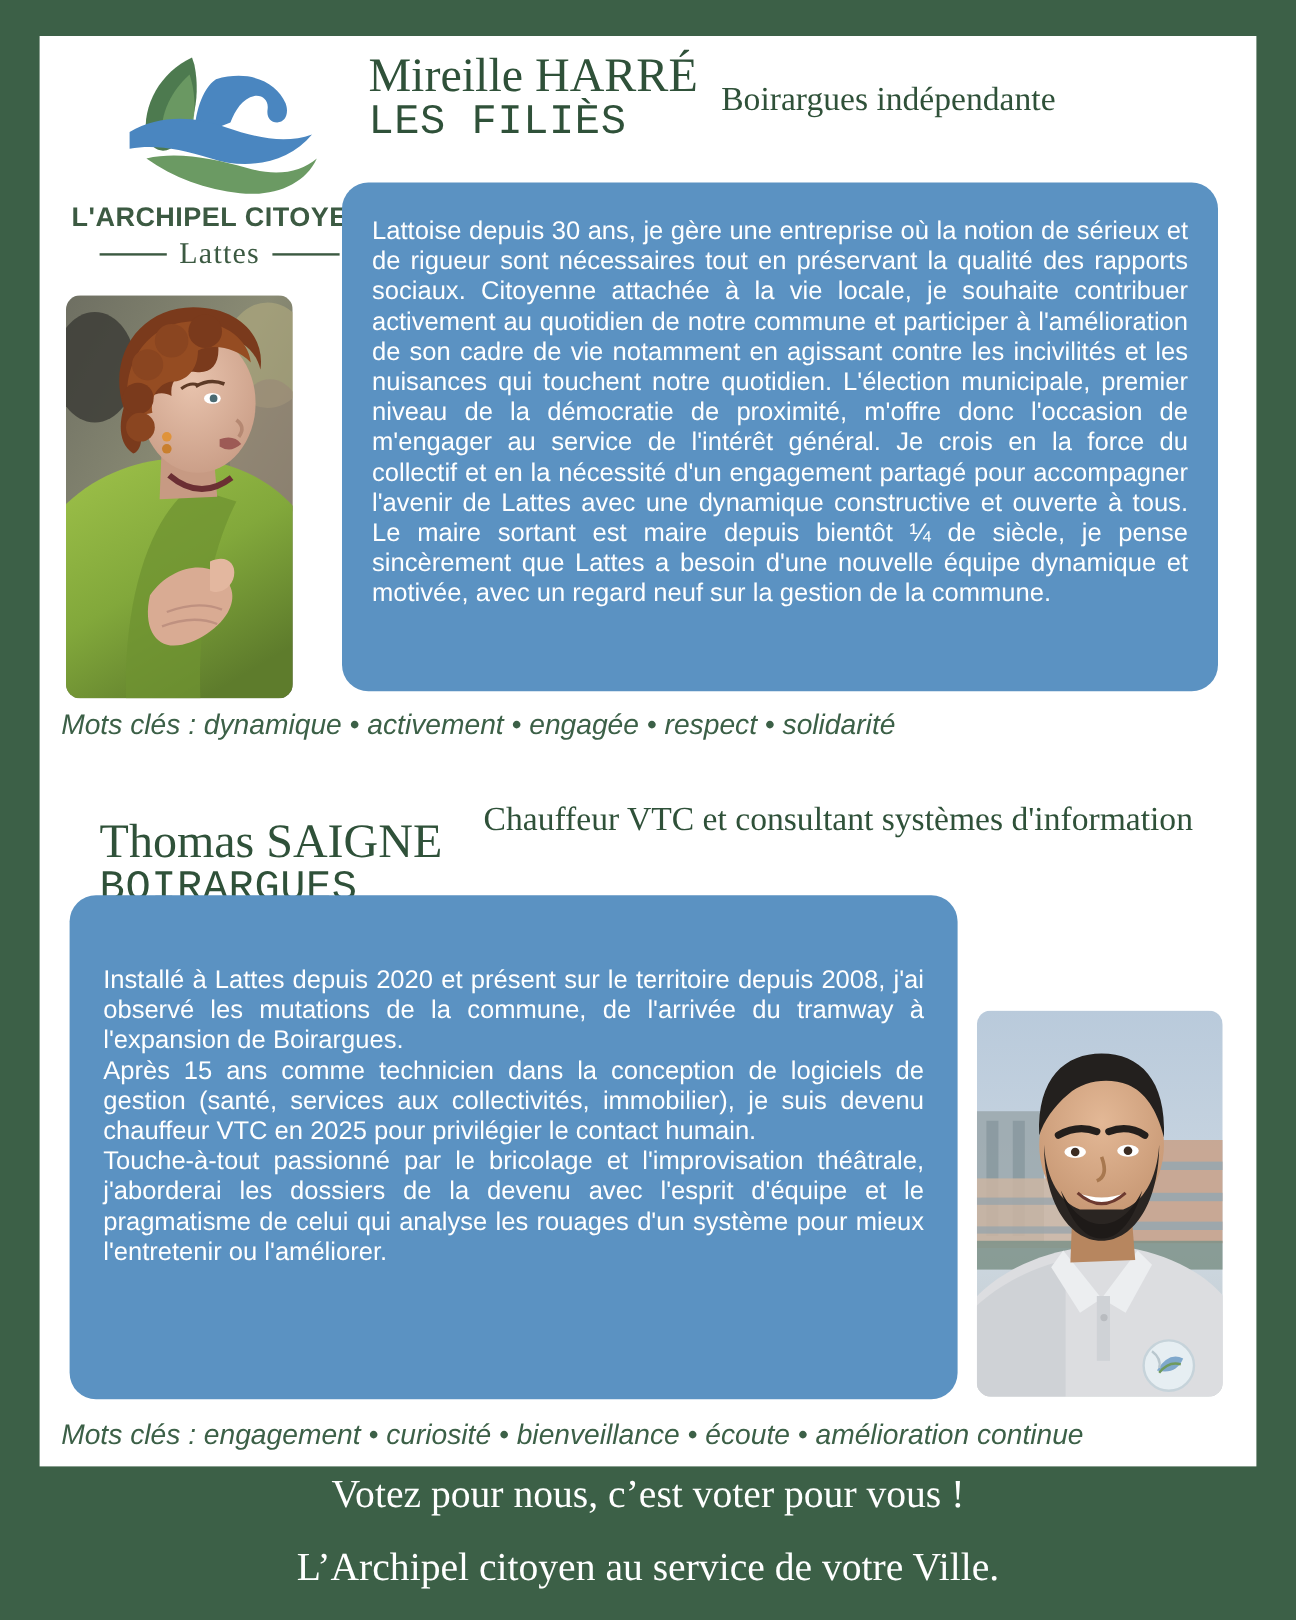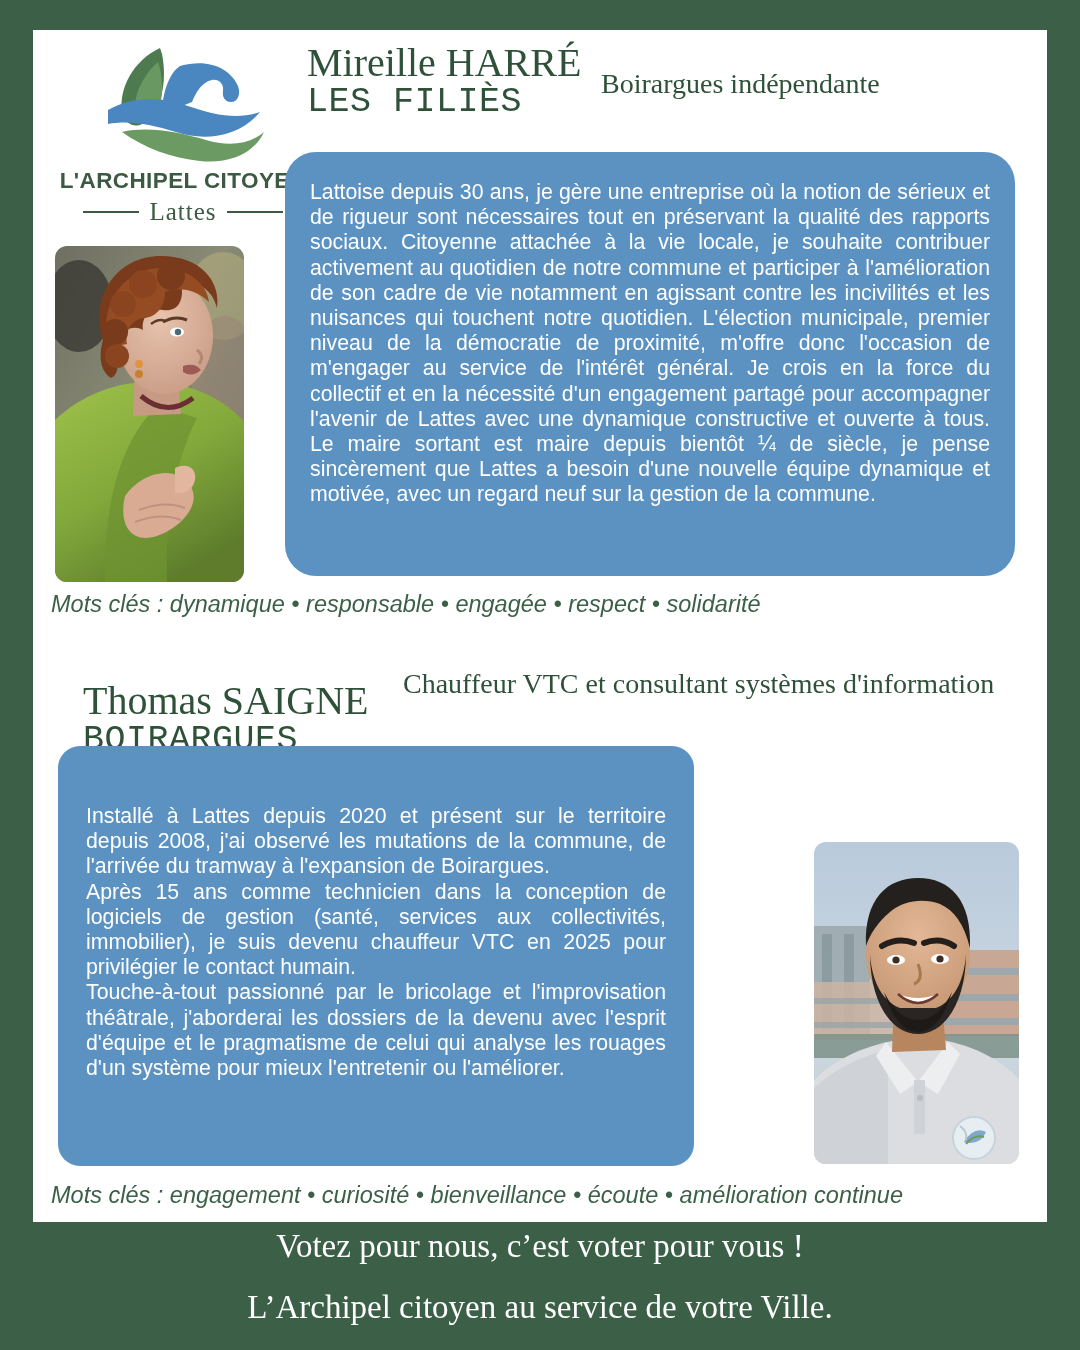"Lattoise depuis 30 ans, je" div.bio { border-radius: 31px -> none }
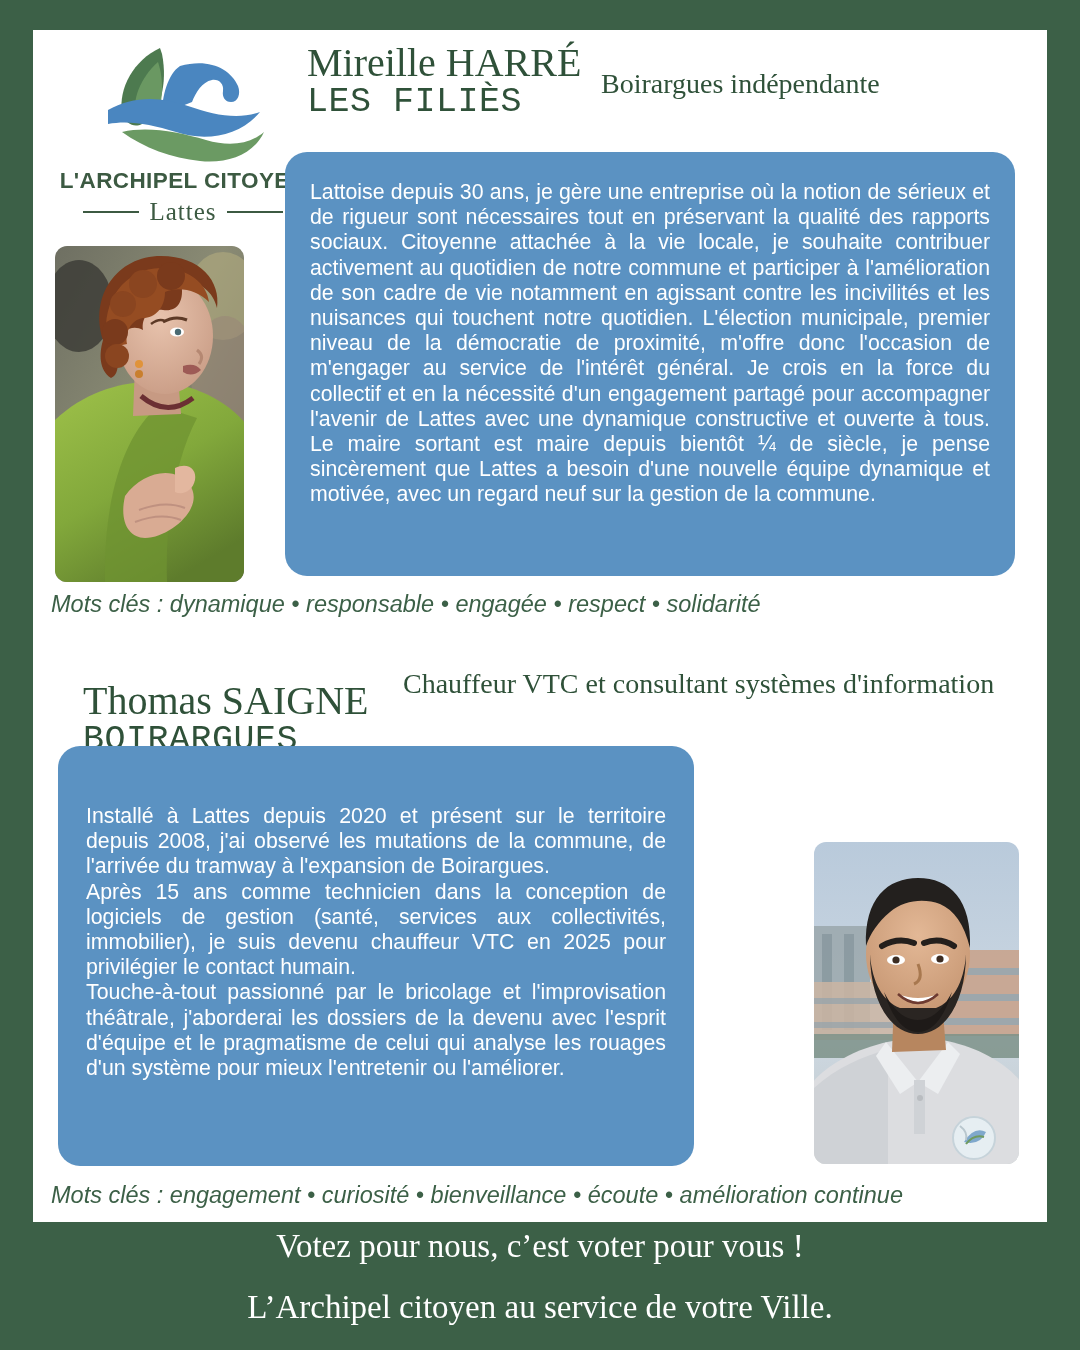"Mots clés : dynamique •" div.keywords { text: responsable -> activement }
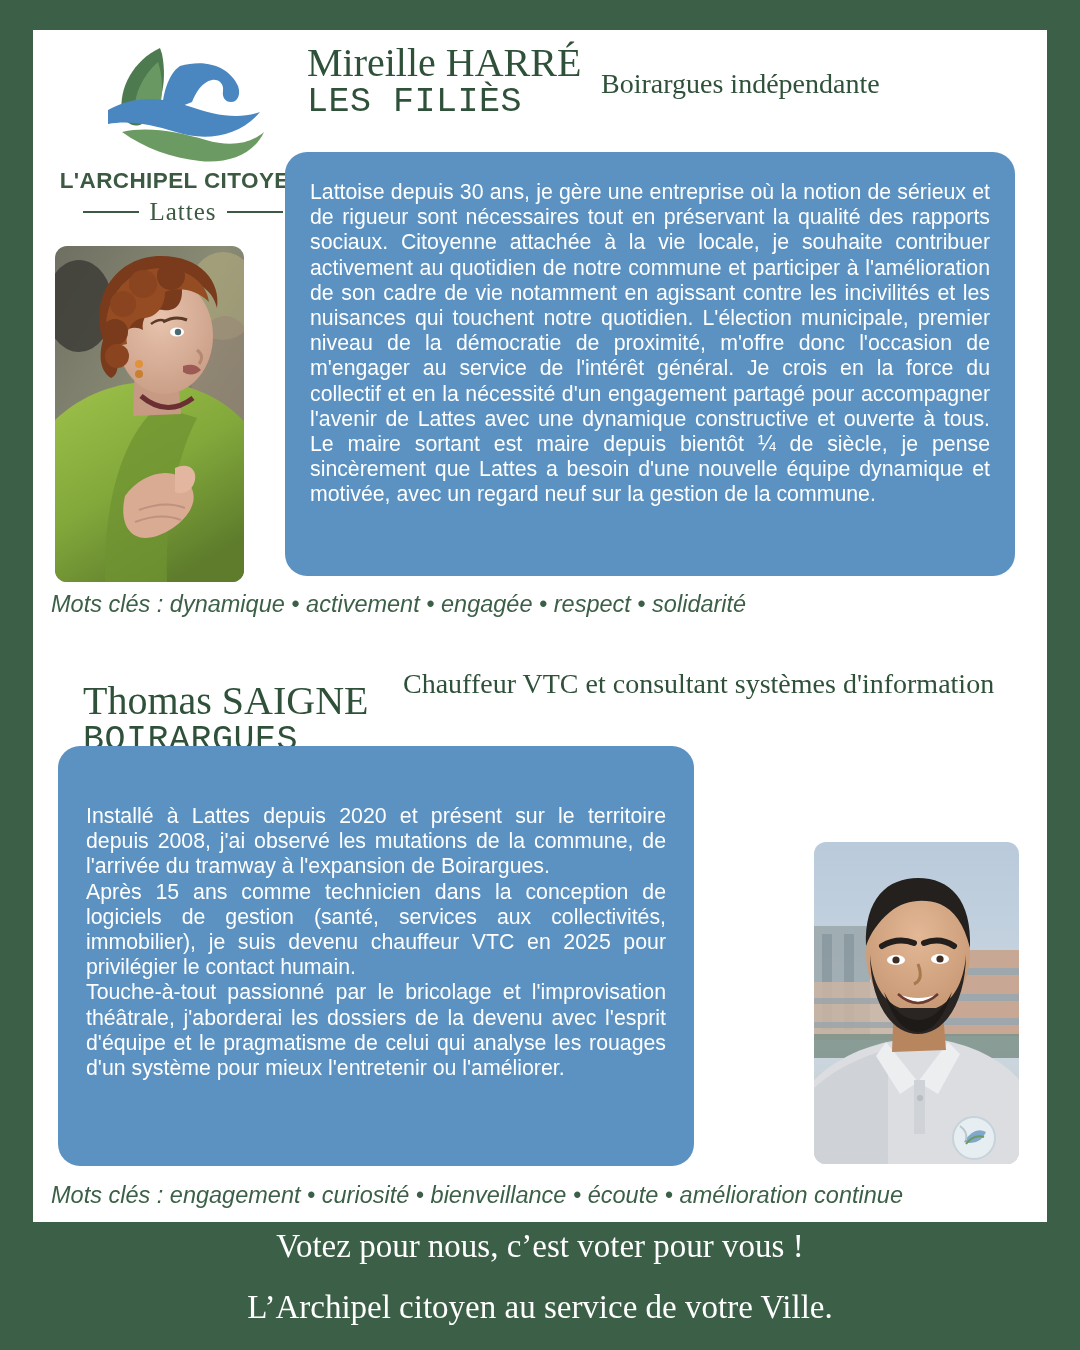"Installé à Lattes depuis 2020" div.bio { width: 636px -> 740px }
